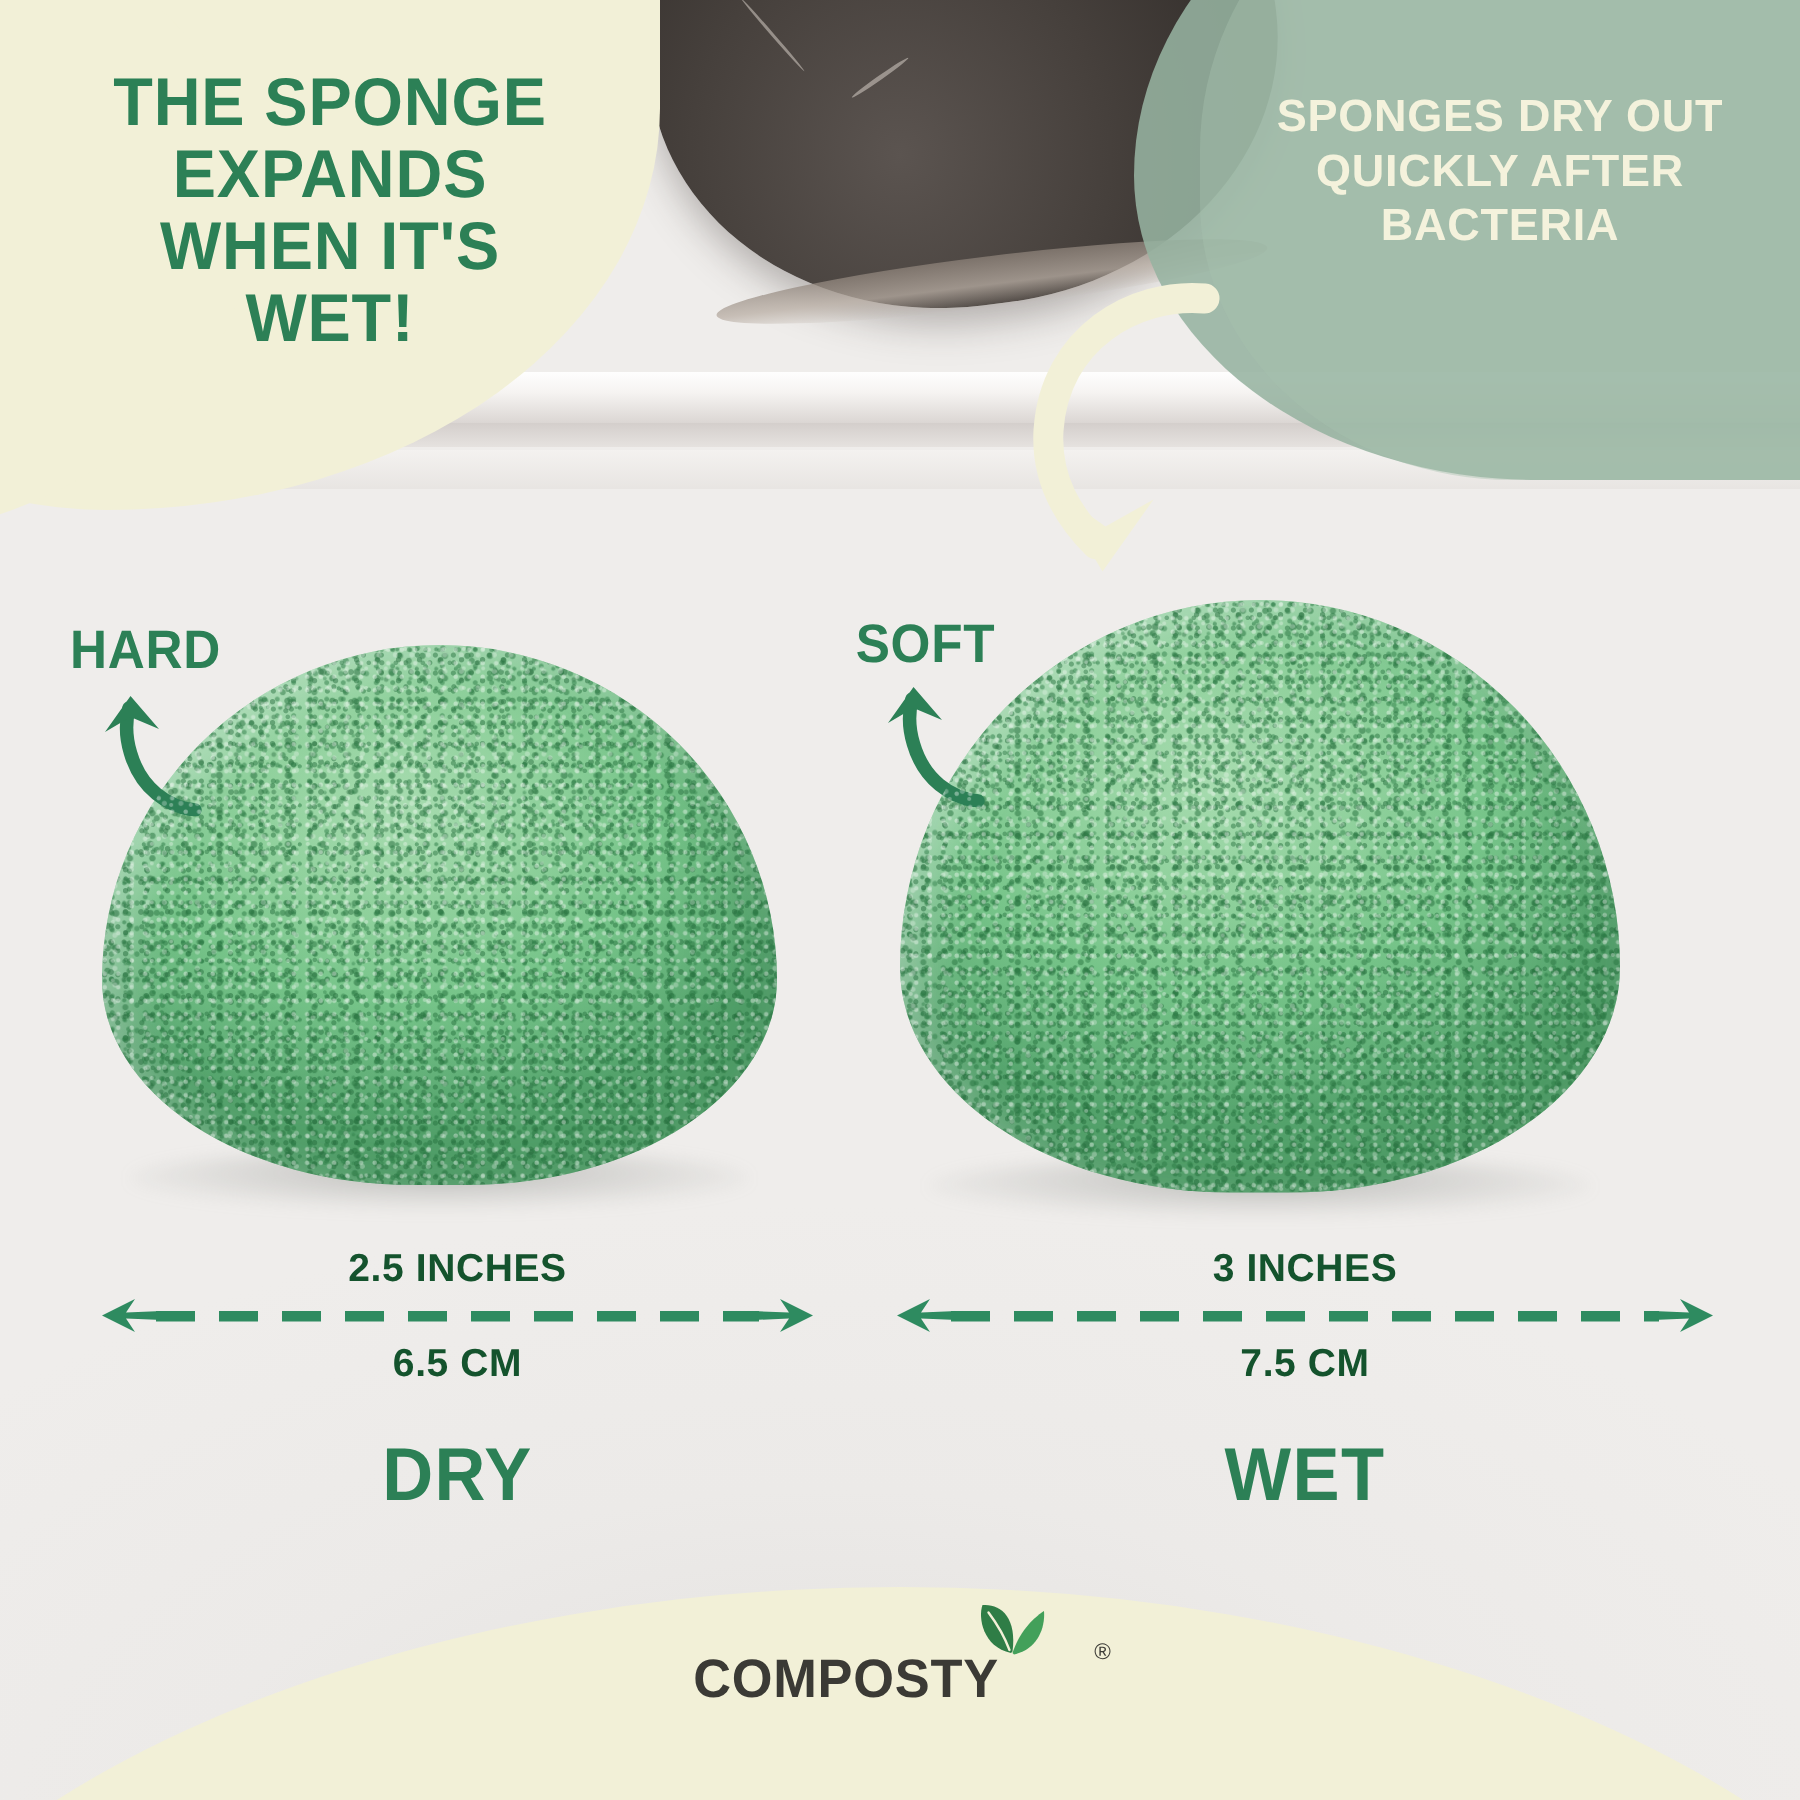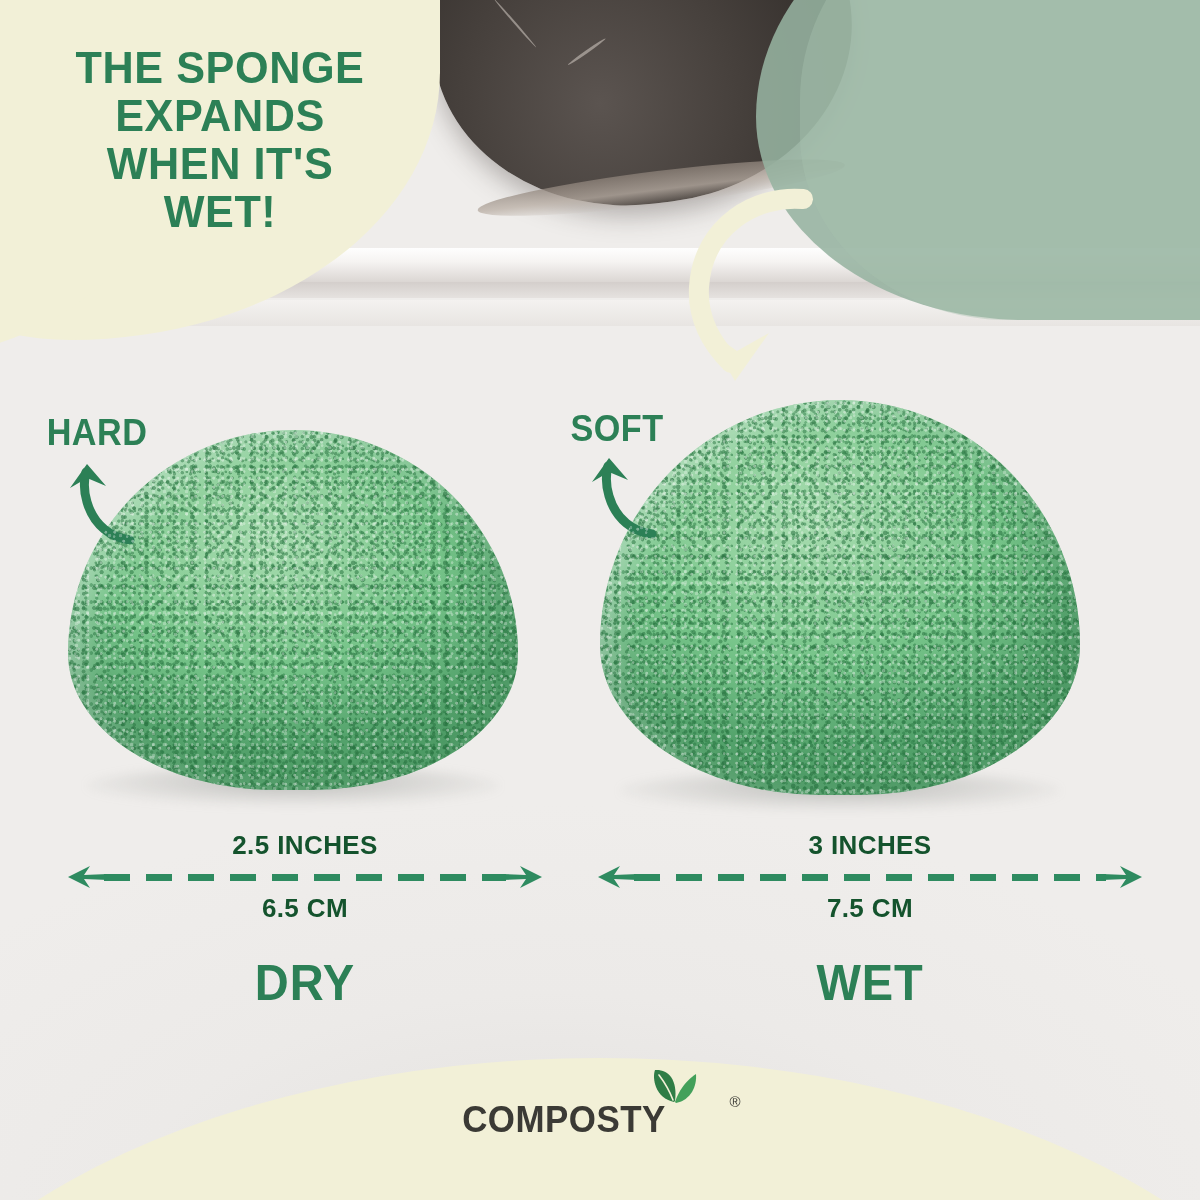"SPONGES DRY OUT" span { html: none -> <span>Sponges dry out</span> }
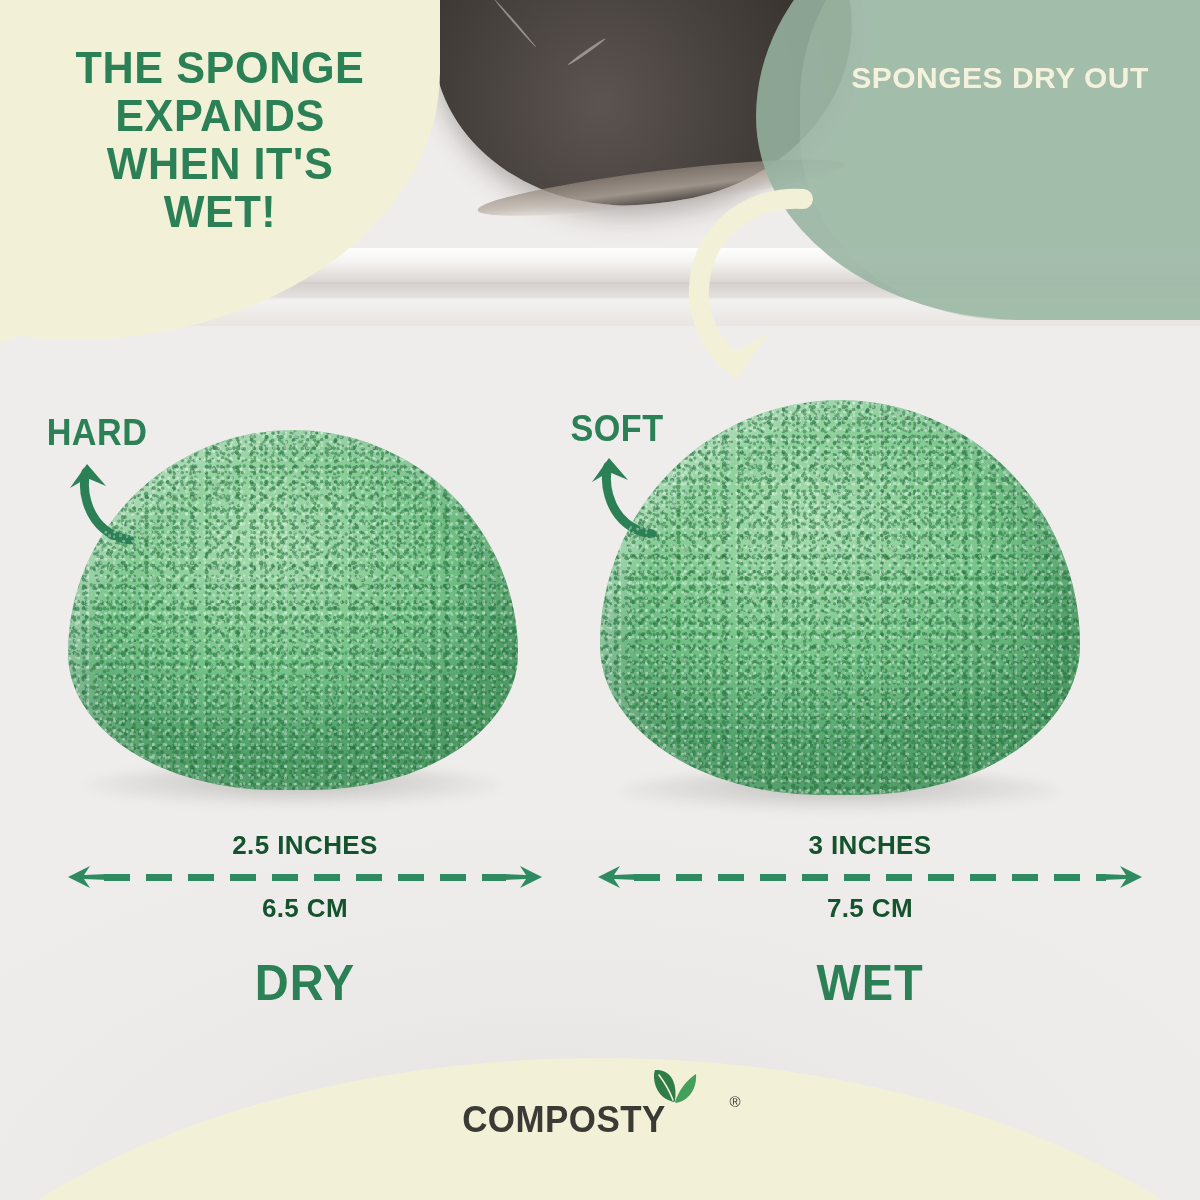"QUICKLY AFTER" span { html: none -> <span>quickly after</span> }
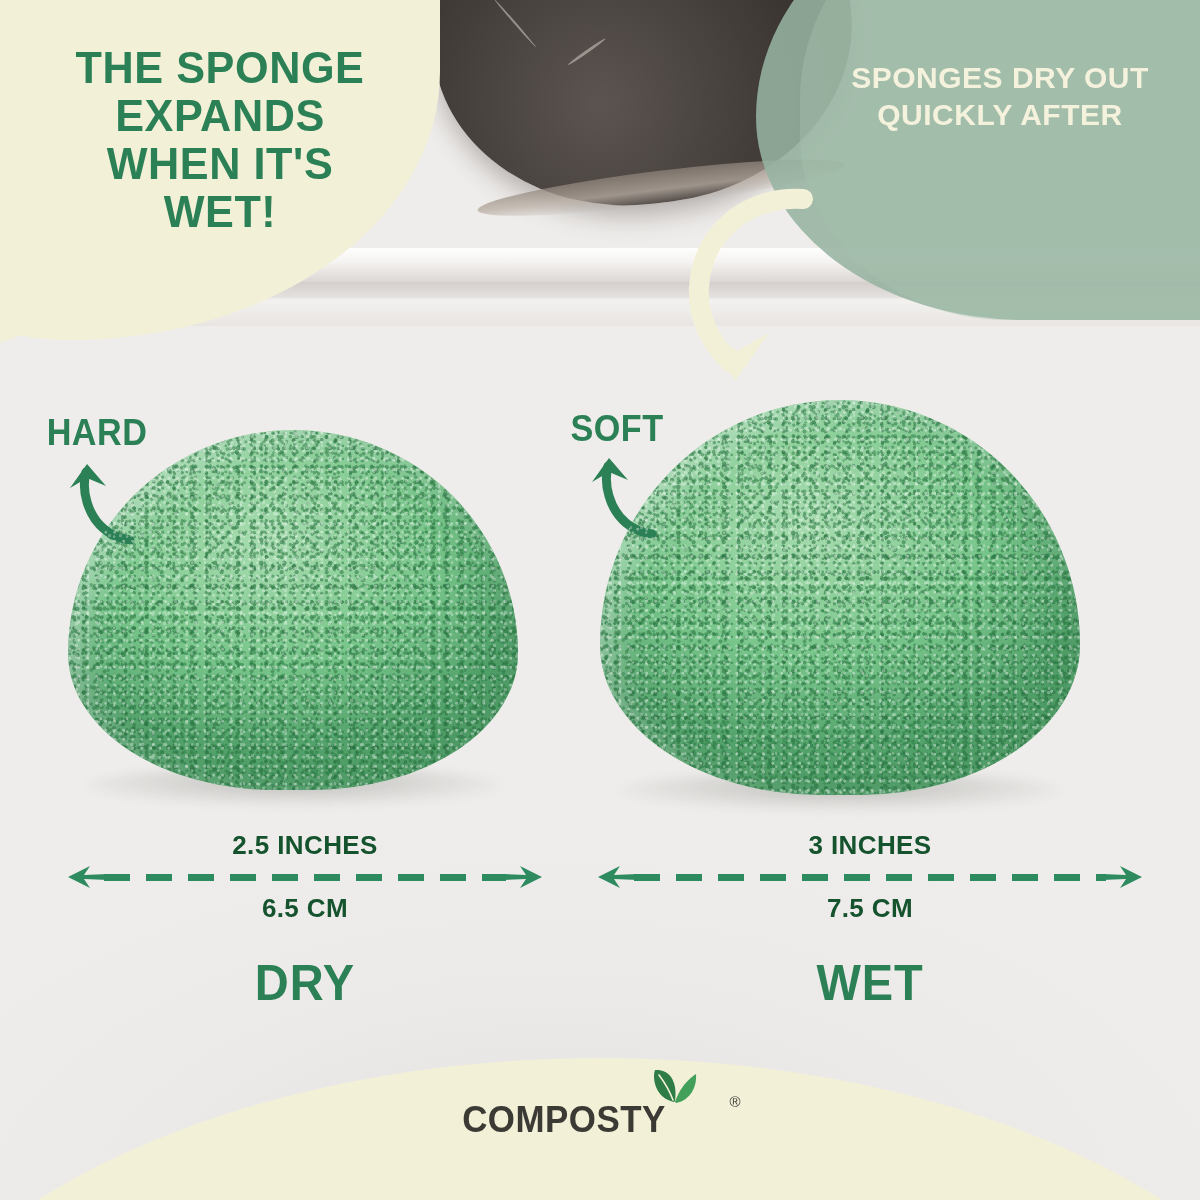"BACTERIA" span { html: none -> <span>bacteria</span> }
